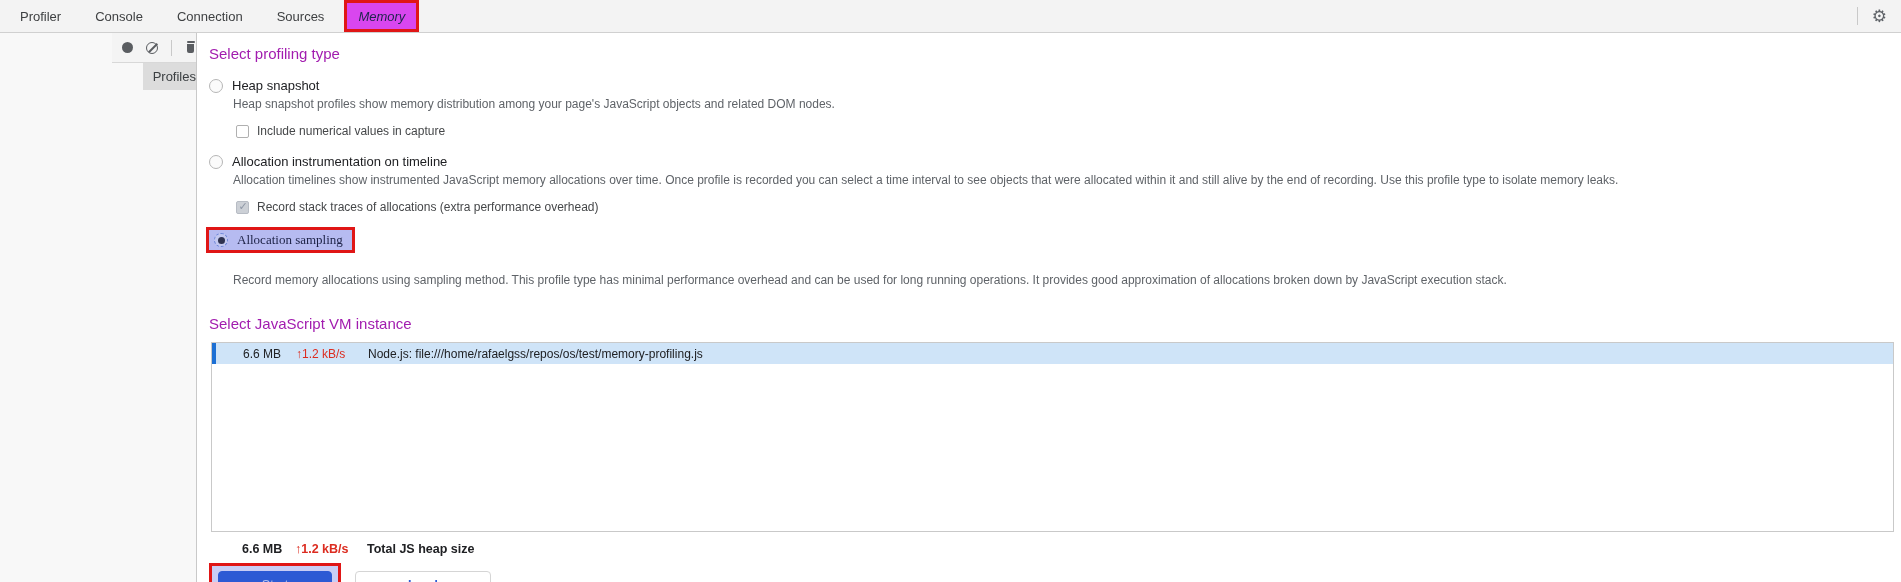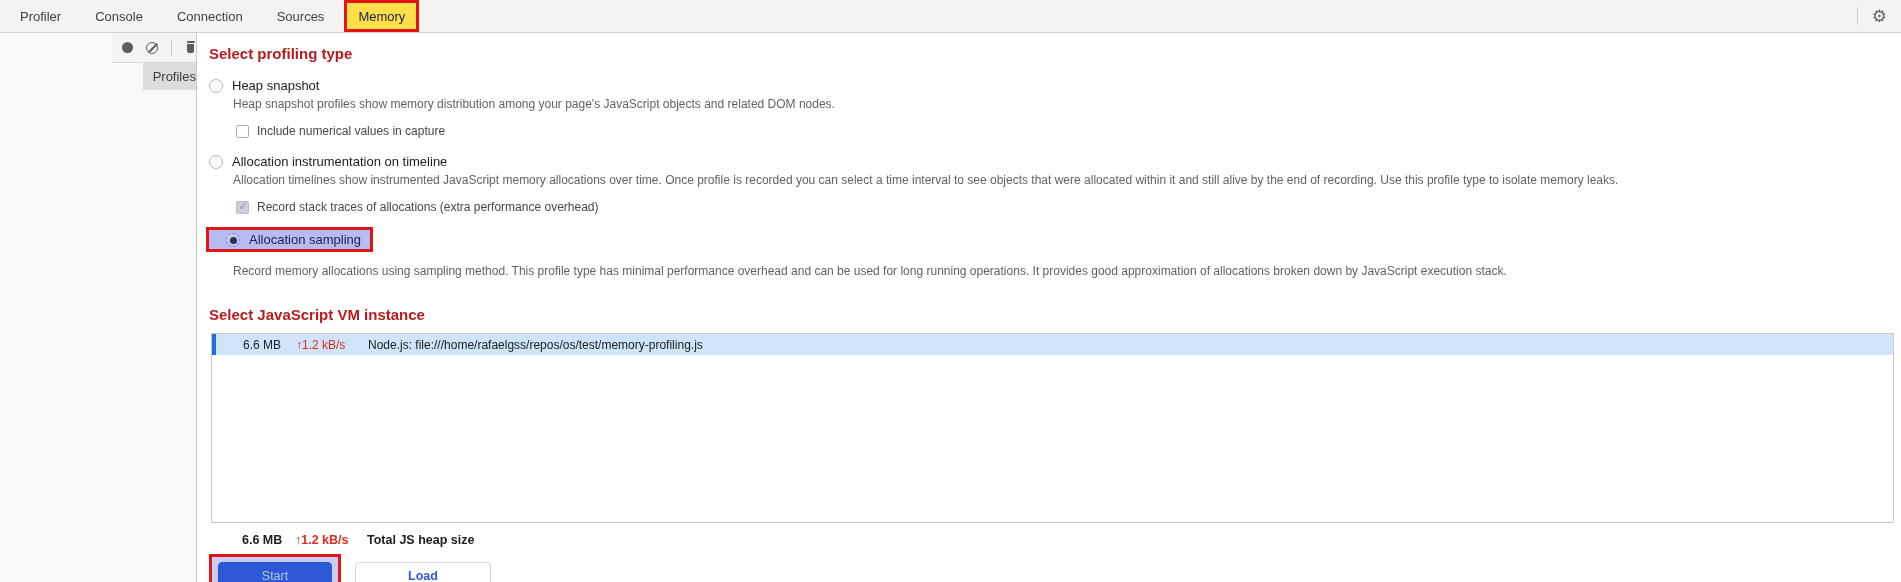"Memory" .tab.active { background: #fde047 -> #d946ef; font-style: none -> italic }
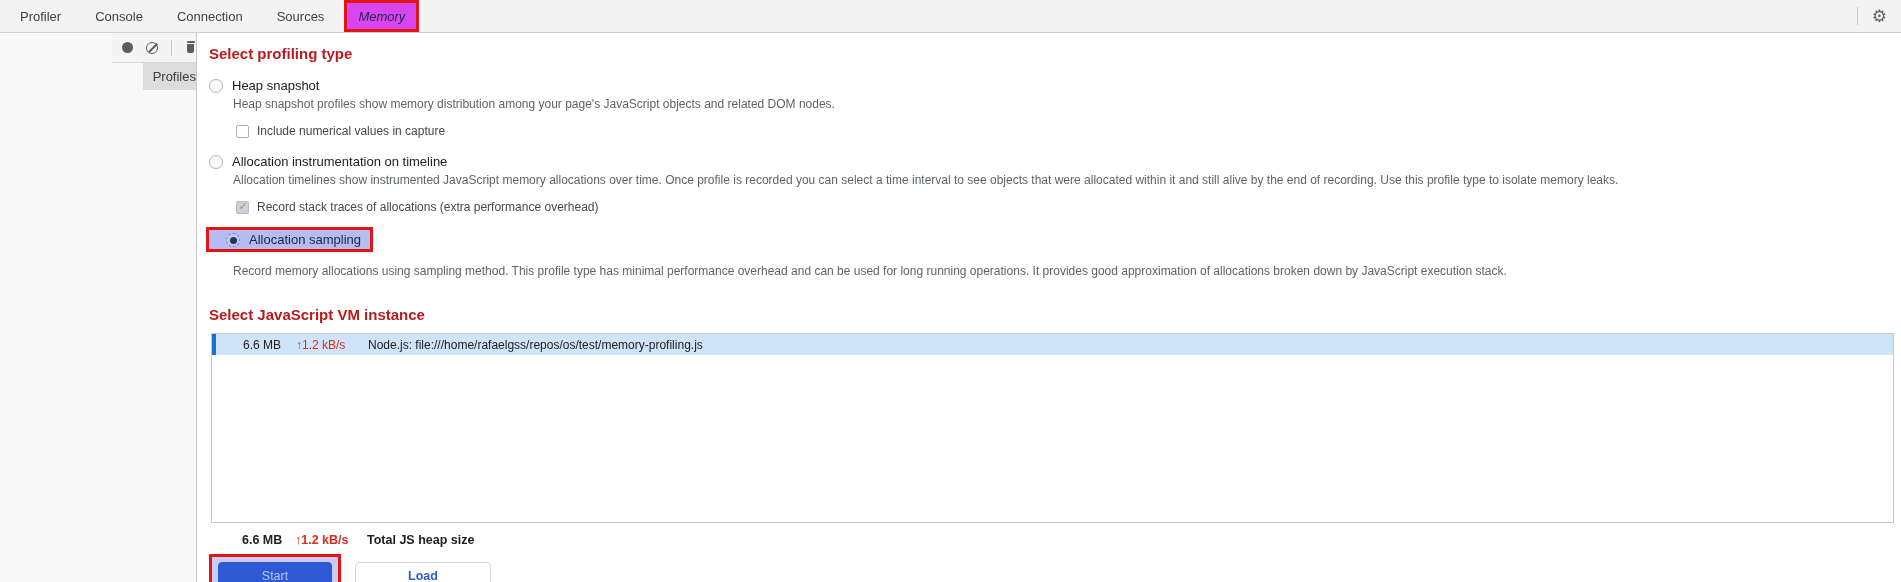"Select profiling type" .section-title { color: #b91c1c -> #a21caf; font-weight: 700 -> 400 }
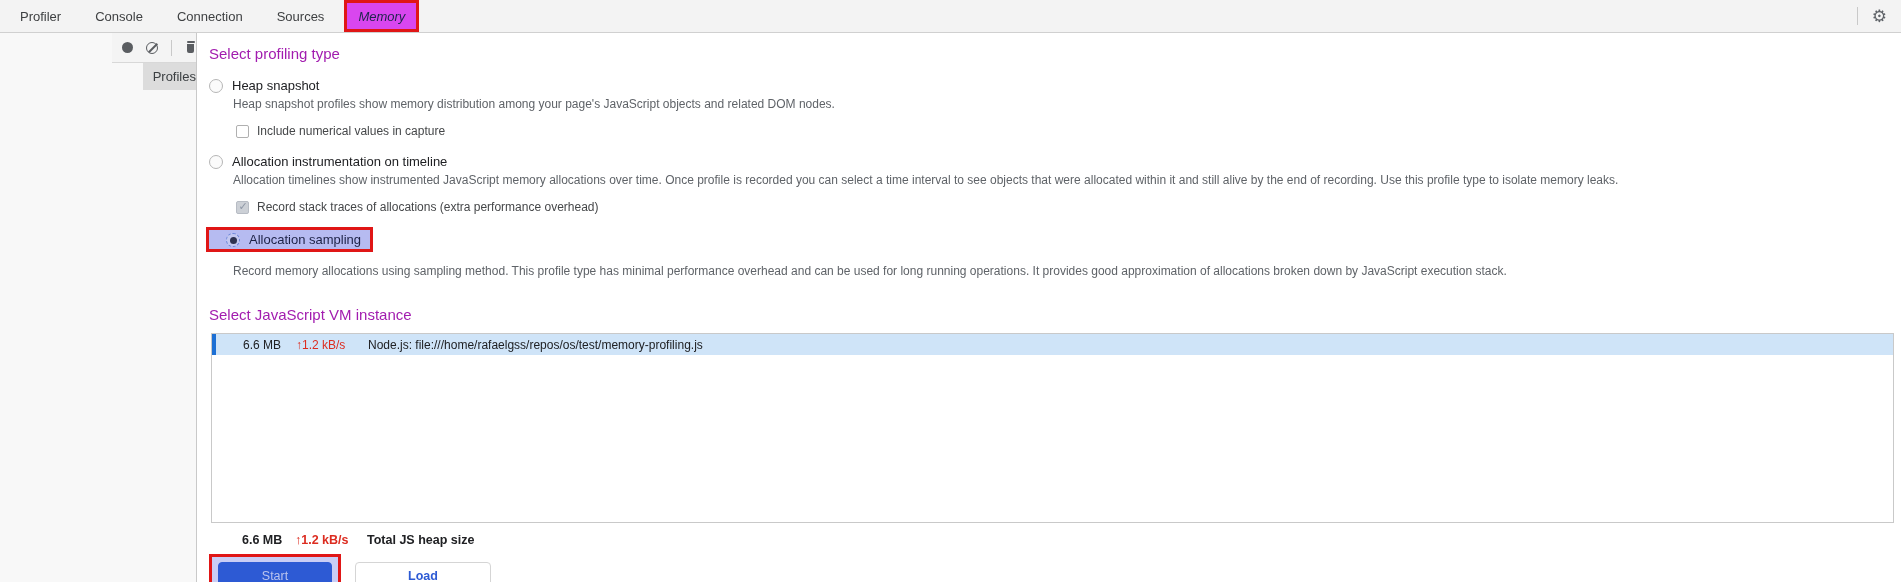"Allocation sampling" .hl-red { font-family: none -> Liberation Serif, serif; margin: 13px 0 8px -3px -> 13px 0 16px -3px; padding: 2px 9px 2px 17px -> 2px 9px 2px 5px }
